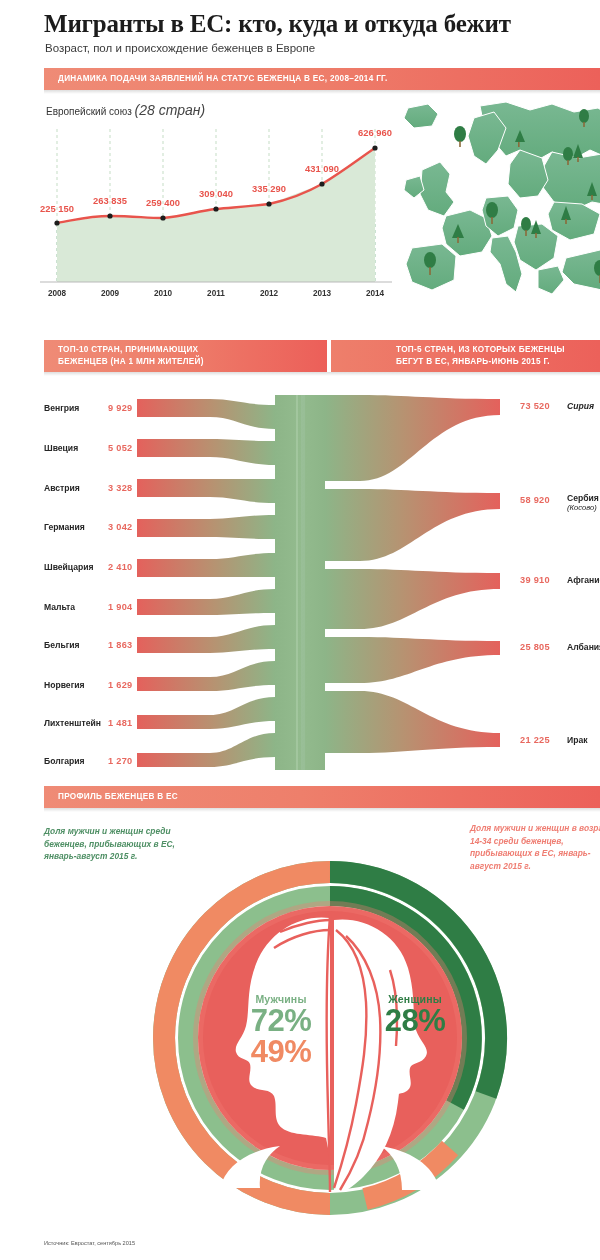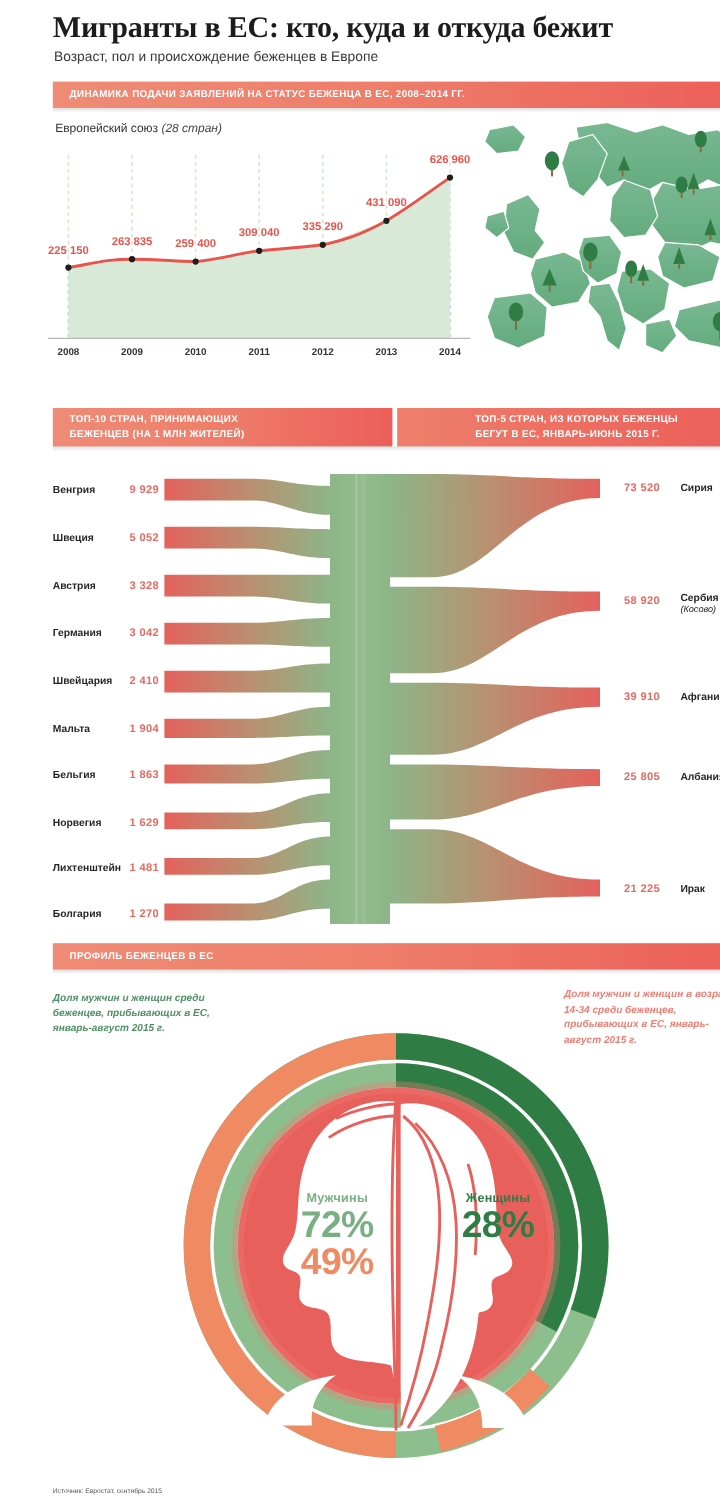"(28 стран)" .chart-label i { font-size: 10px -> 14px }
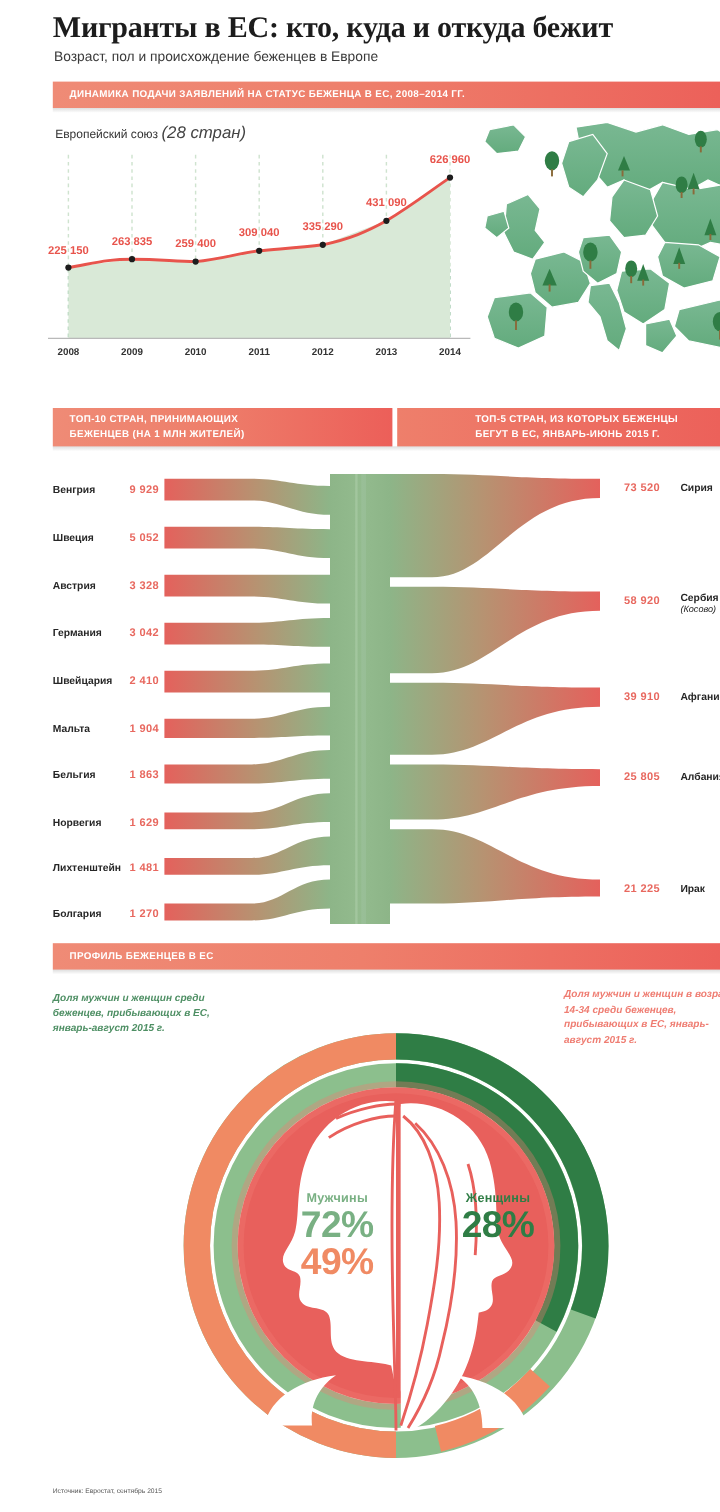"Сирия" div.sk-label { font-style: none -> italic }
